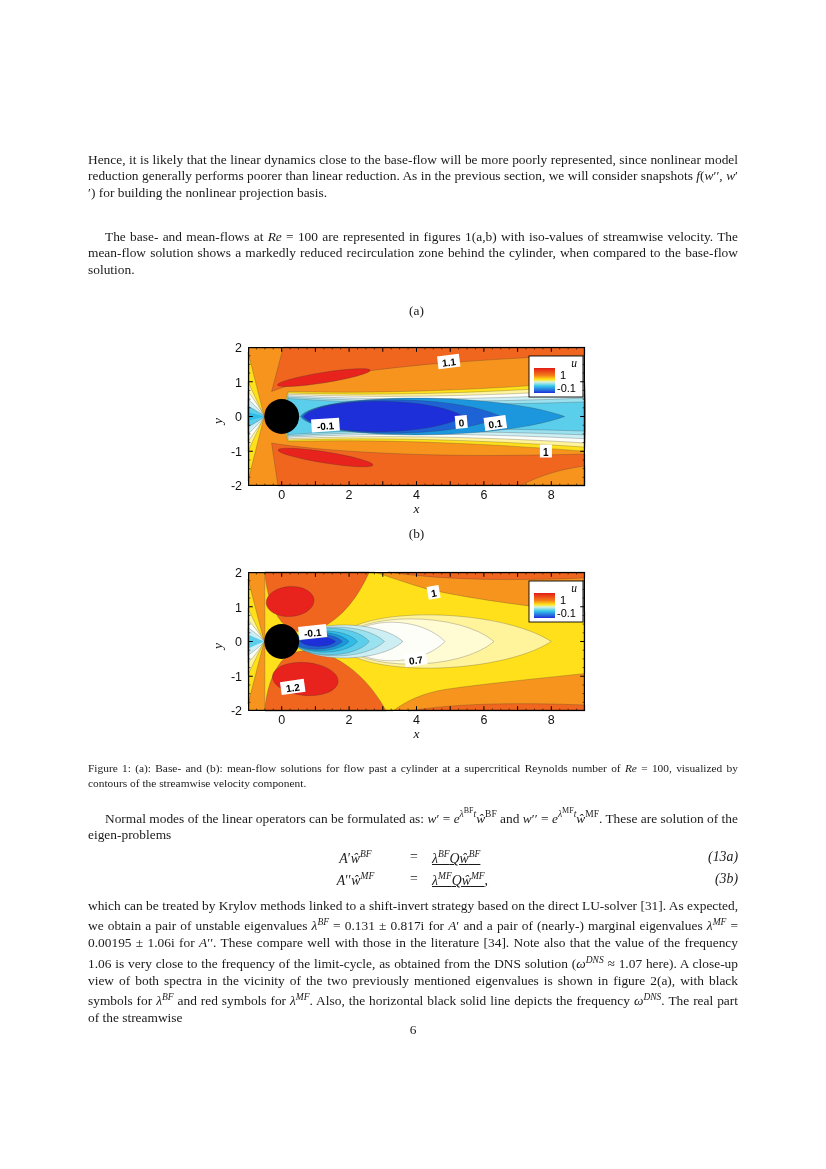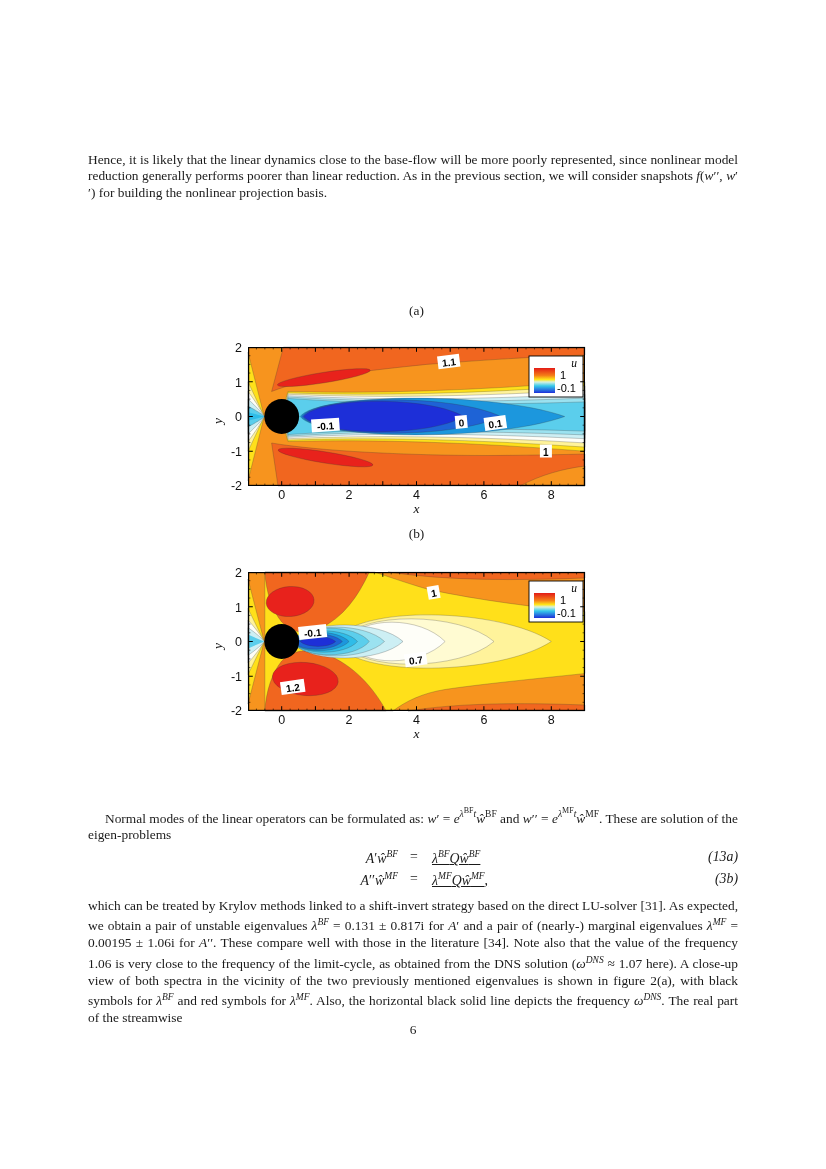"The base- and mean-flows at" div.textblock { html: none -> <div>The base- and mean-flows at <i>Re</i> = 100 are represented in figures 1(a,b) with iso-values of streamwise velocity. The mean-flow solution shows a markedly reduced recirculation zone behind the cylinder, when compared to the base-flow solution.</div> }
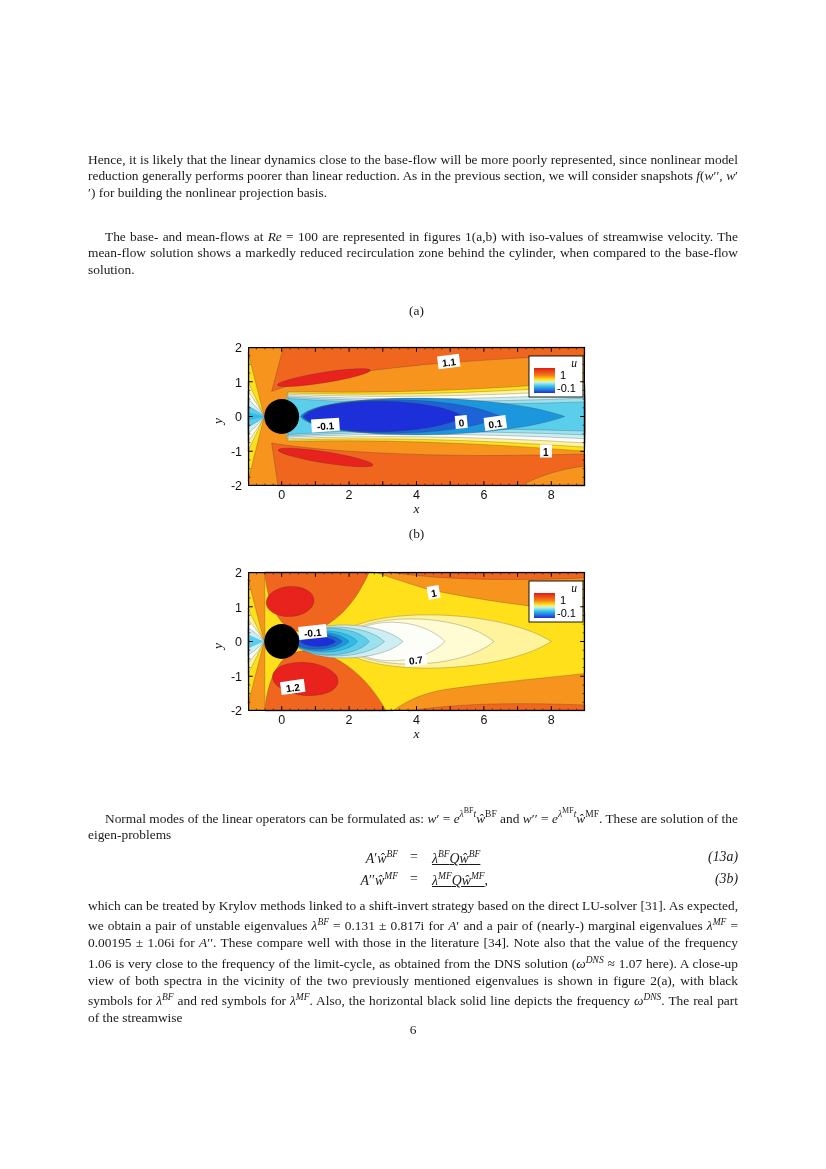"Figure 1: (a): Base- and" div.caption { html: none -> <div>Figure 1: (a): Base- and (b): mean-flow solutions for flow past a cylinder at a supercritical Reynolds number of <i>Re</i> = 100, visualized by contours of the streamwise velocity component.</div> }
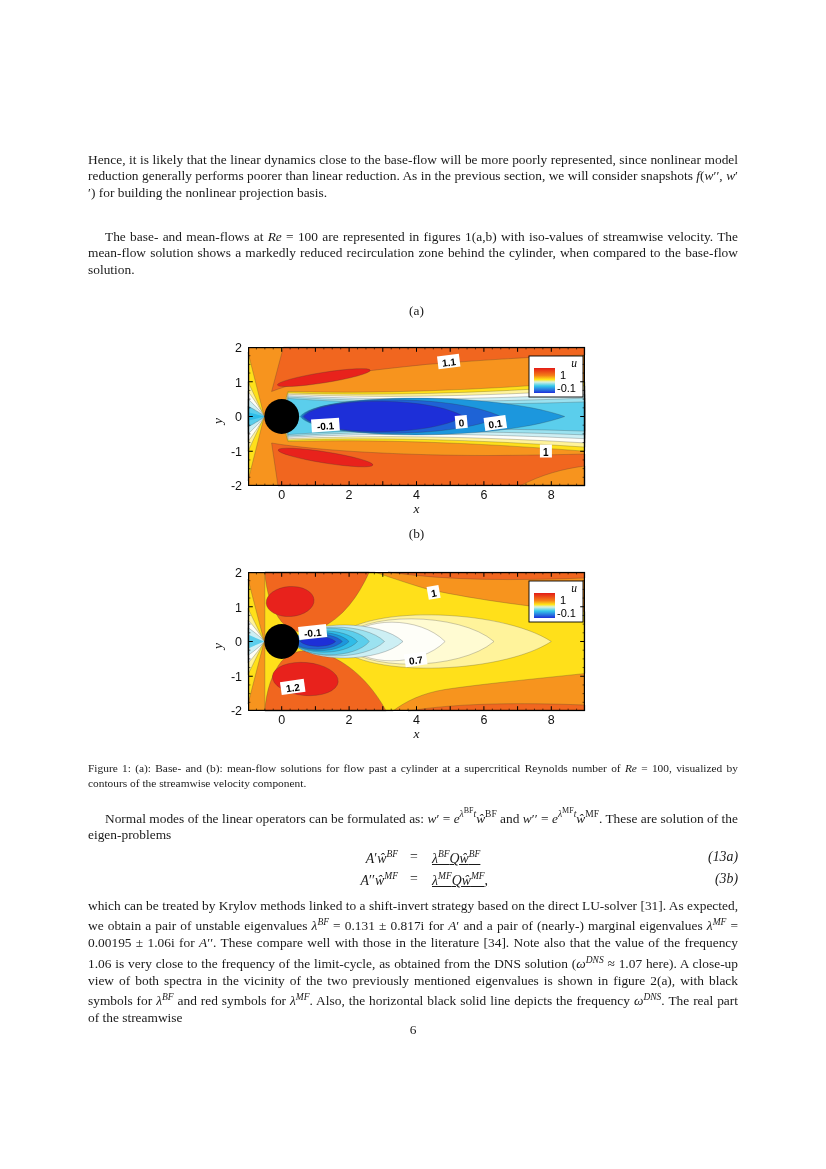"A′ŵBF" .eq-lhs { text-align: right -> center }
